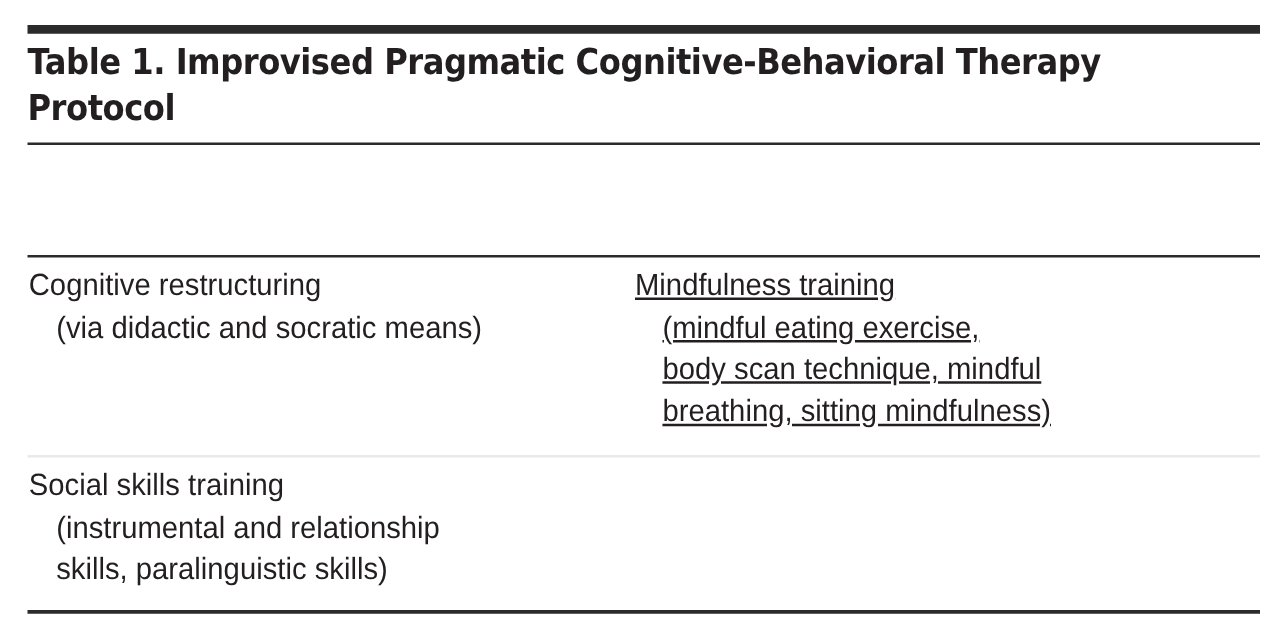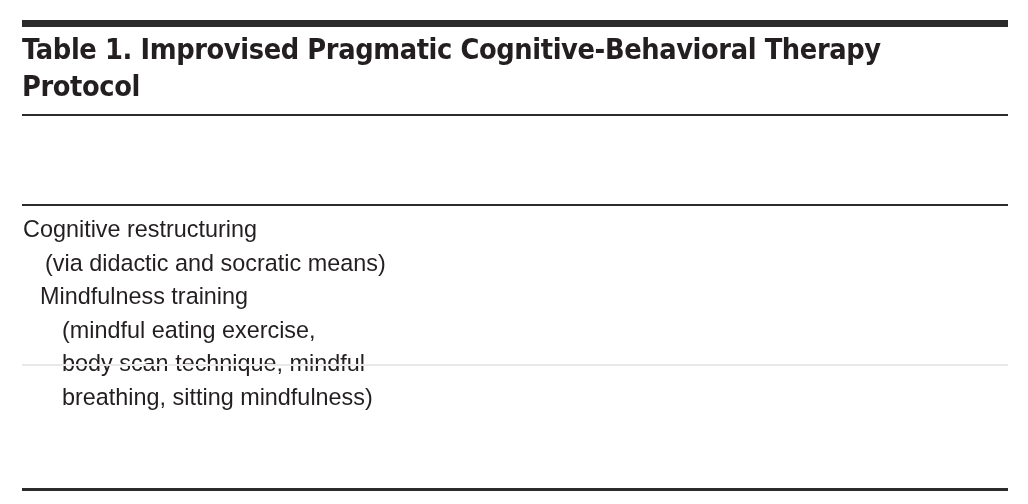"Cognitive restructuring" .body-row { flex-direction: column -> none }
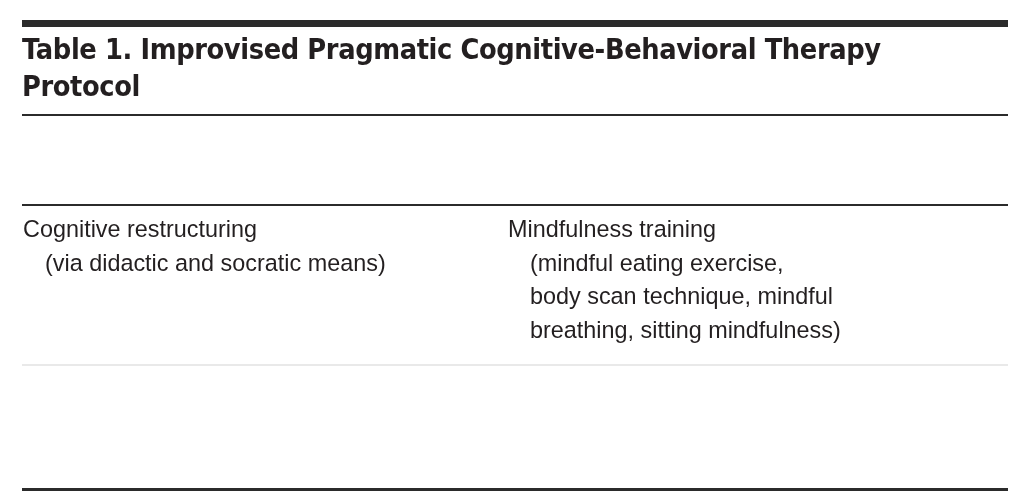"Mindfulness training" .body-cell.right { text-decoration: none -> underline }
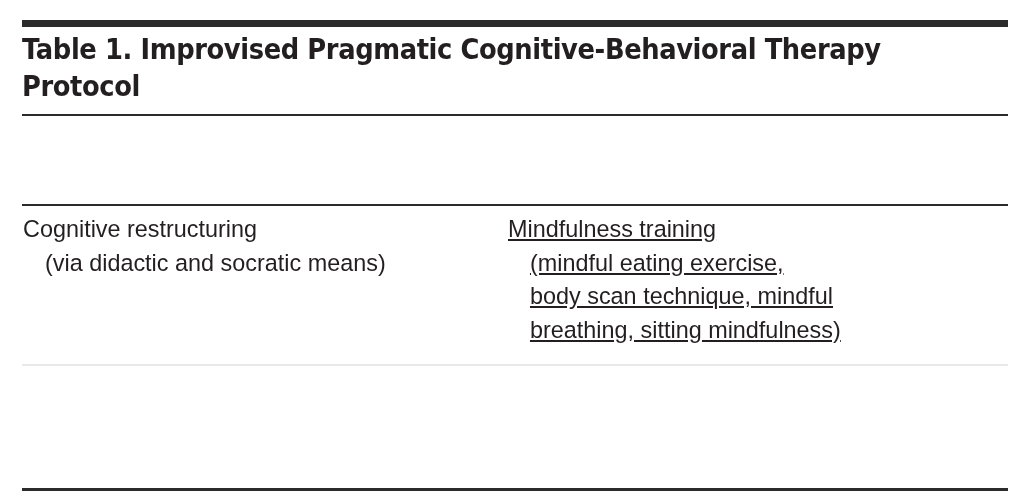"Social skills training" div.body-cell { html: none -> <div> <span> <span>Social skills training</span> <span>(instrumental and relationship</span> <span>skills, paralinguistic skills)</span> </span> </div> }
